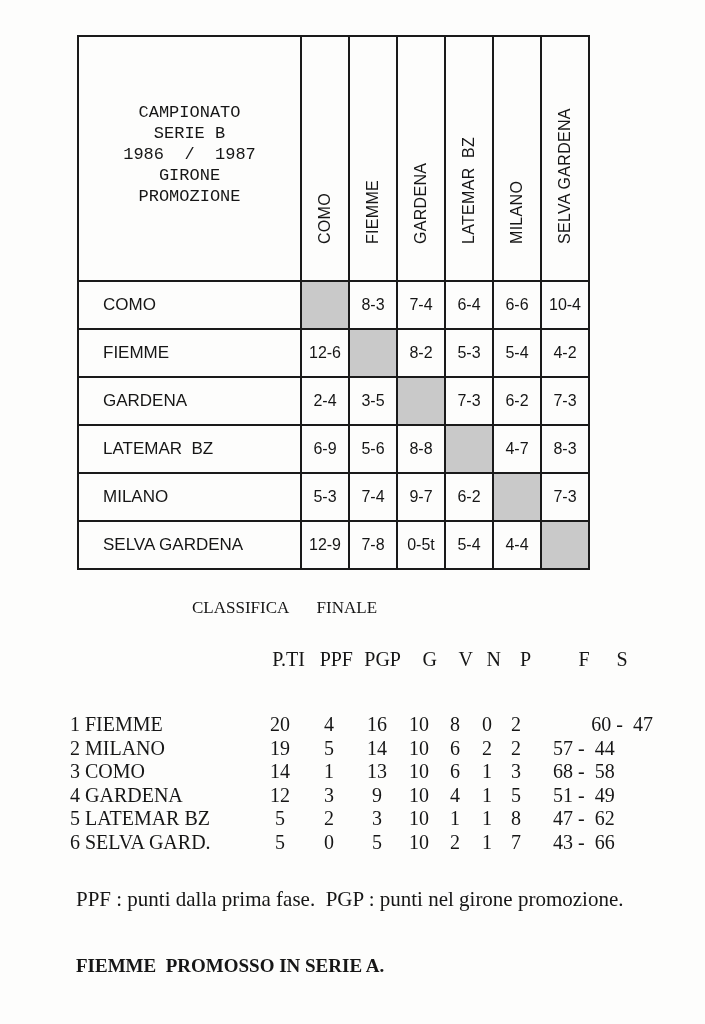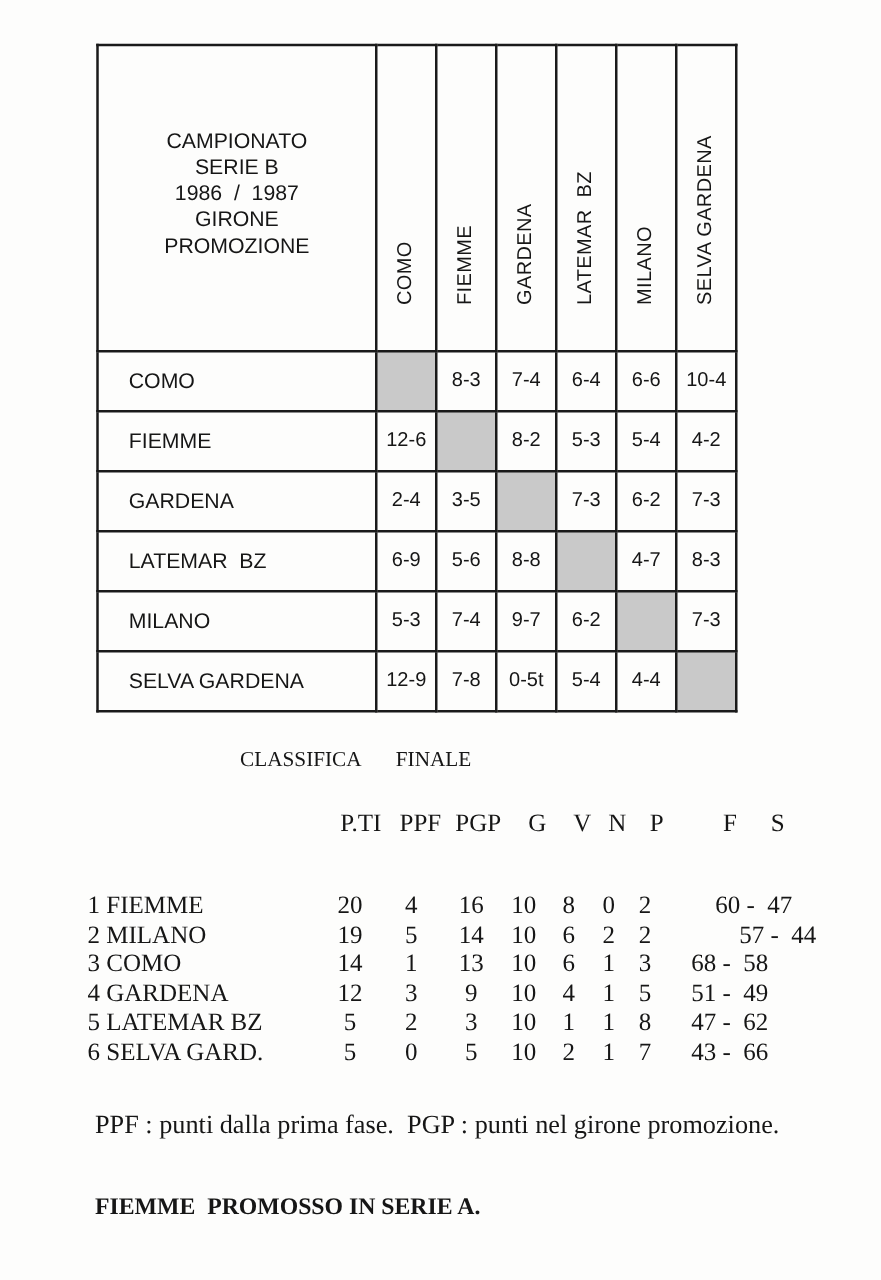"CAMPIONATO" .title-cell div { font-family: none -> Liberation Mono, monospace }
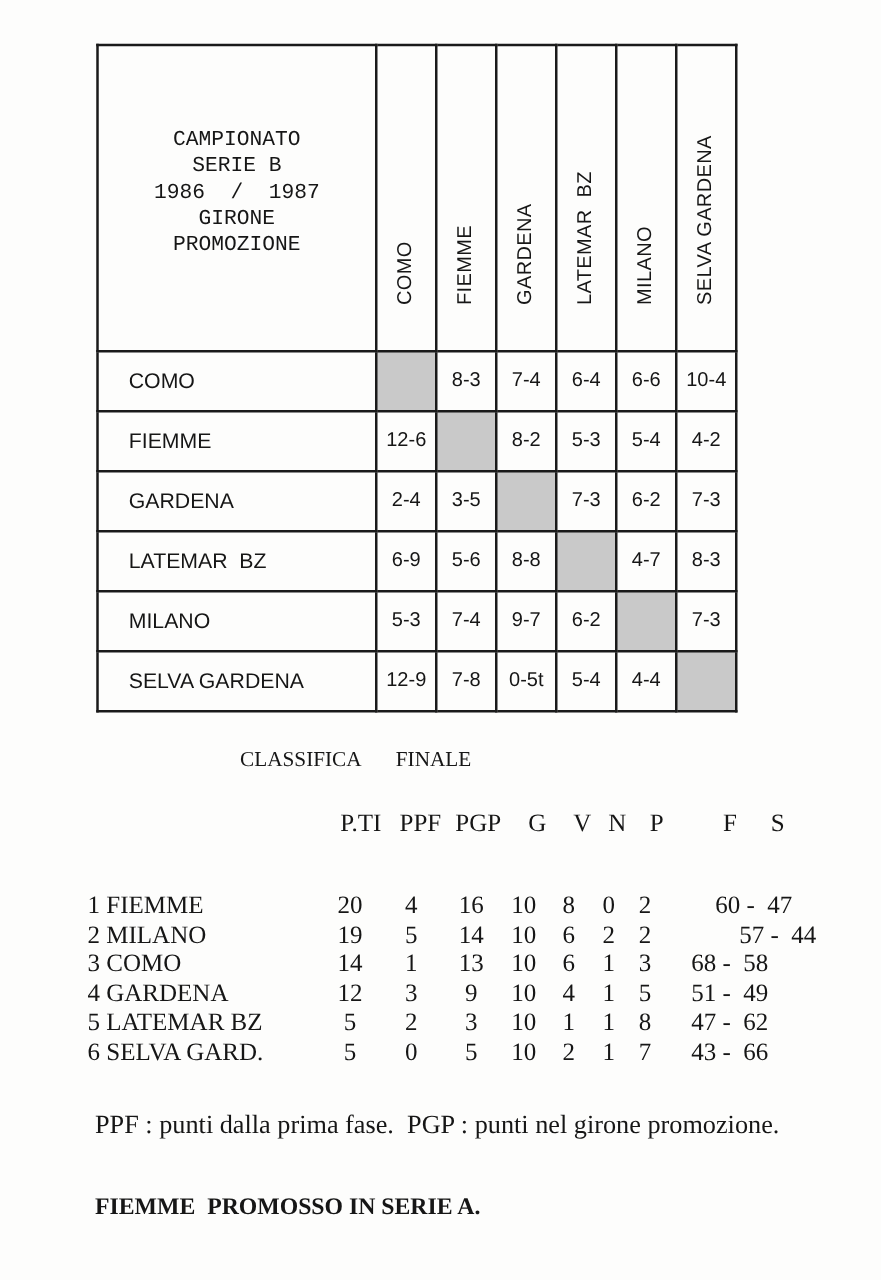"60 - 47" td { text-align: center -> right }
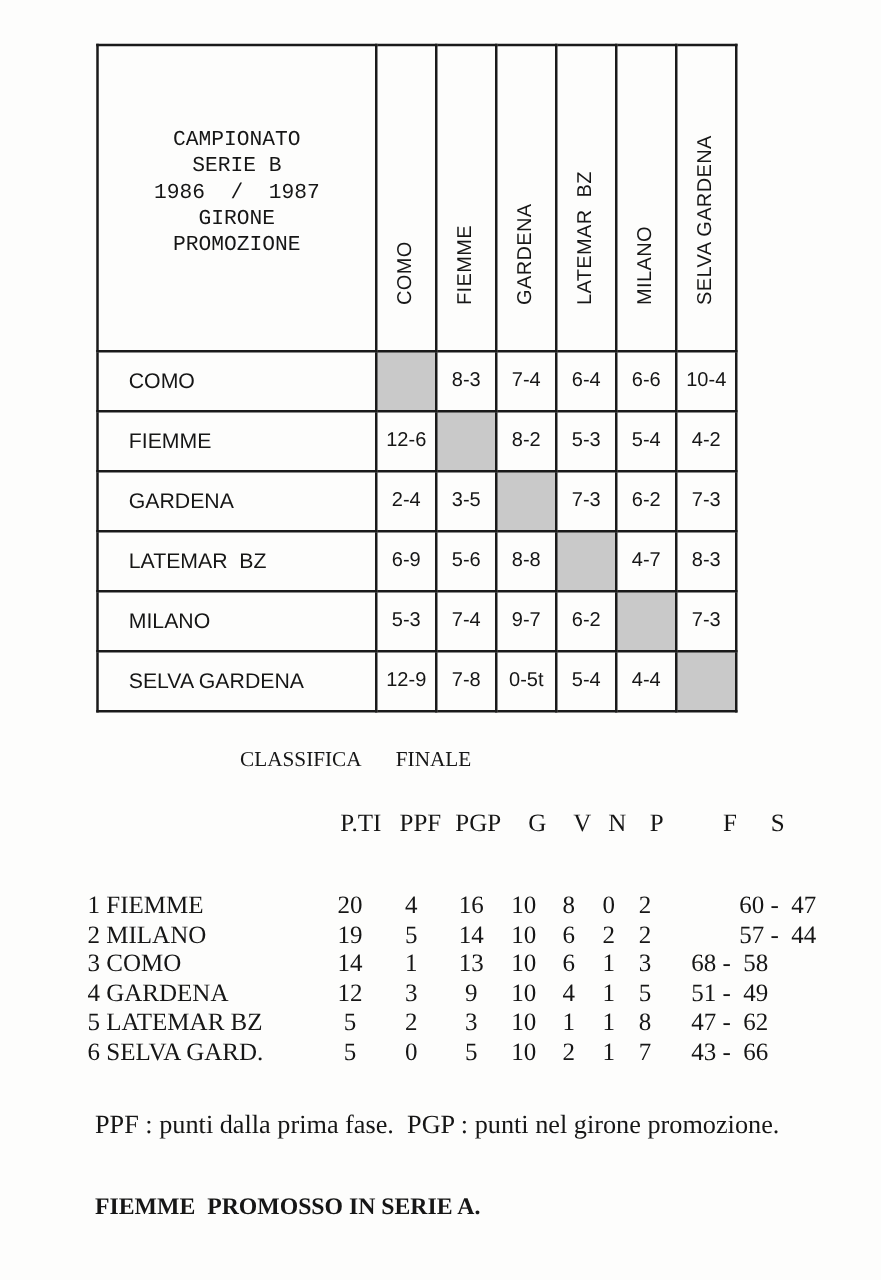"57 - 44" td { text-align: right -> left }
